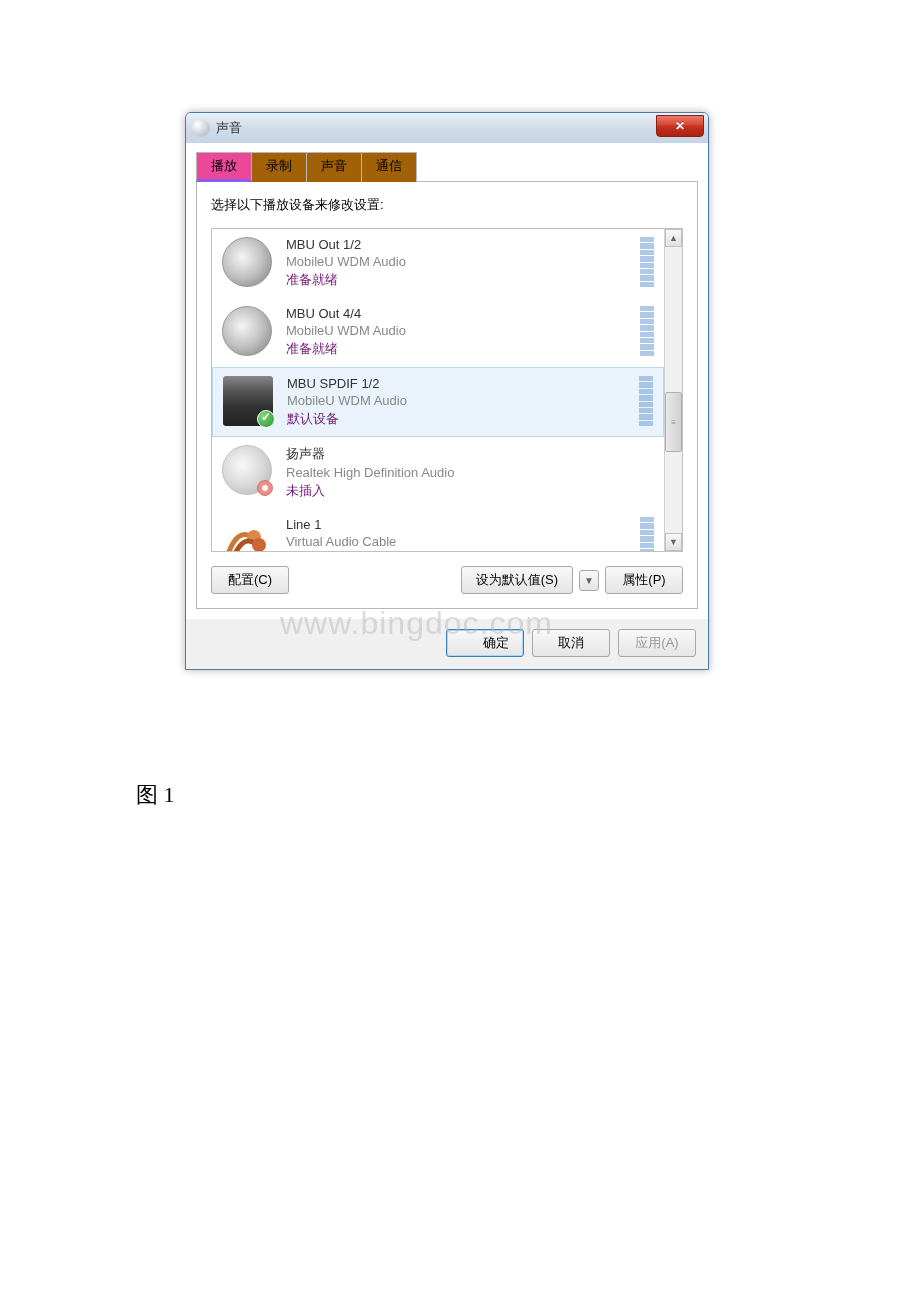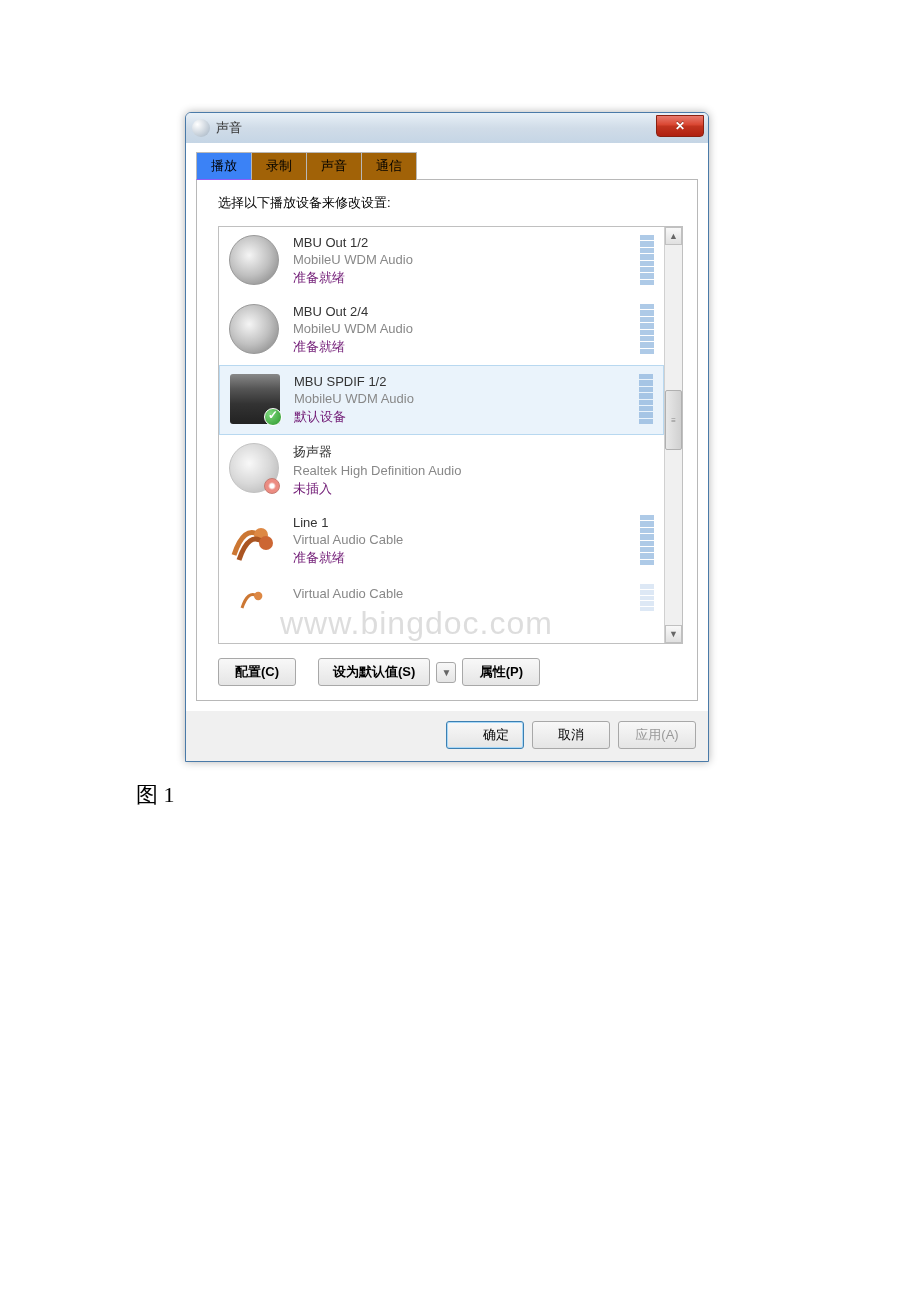"播放" .tab.active { background: #3b82f6 -> #ec4899; border-bottom: 1px solid #8b5cf6 -> 3px solid #8b5cf6 }
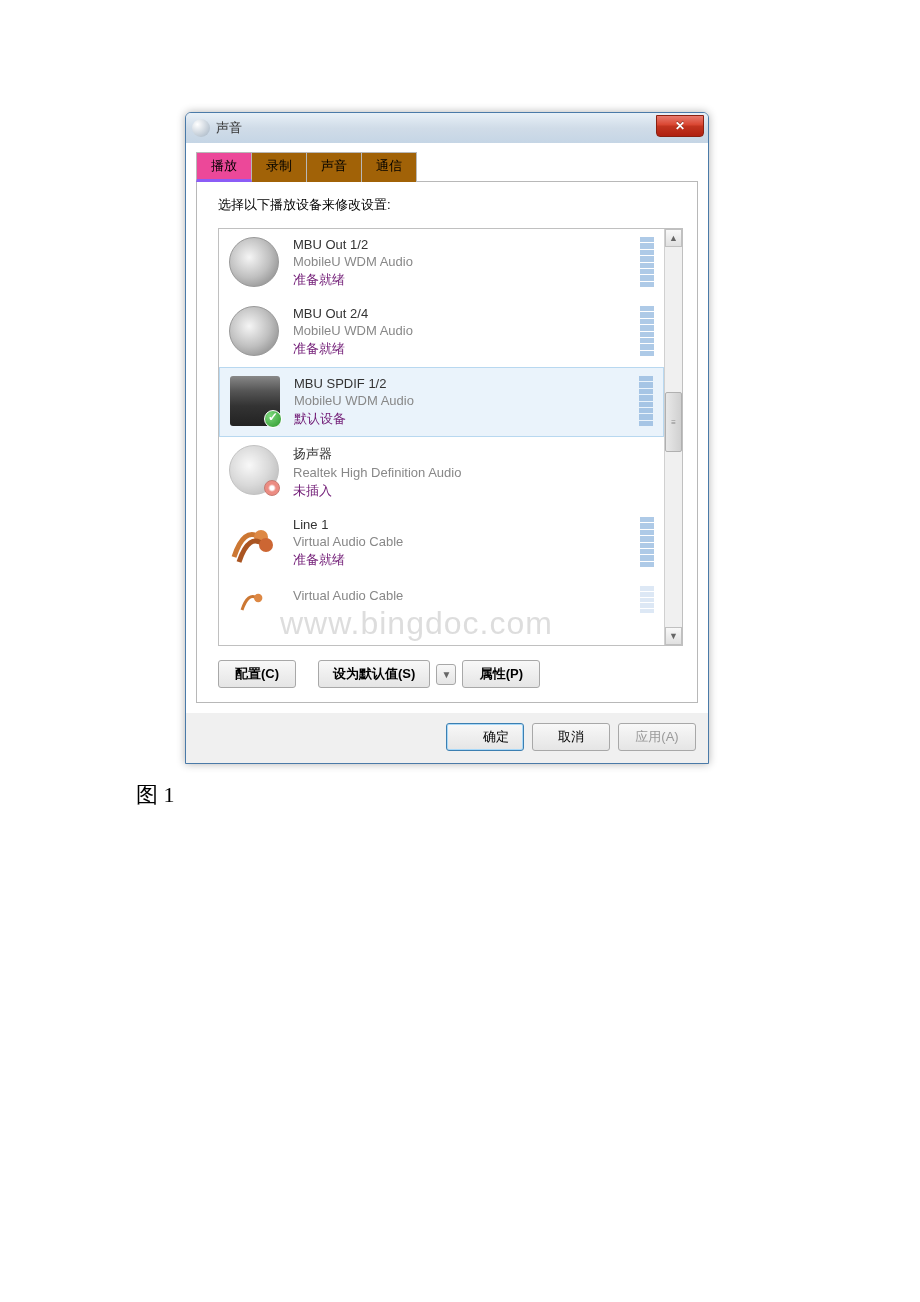"选择以下播放设备来修改设置:" .tab-content { padding: 14px 14px 14px 21px -> 14px 14px 14px 14px }
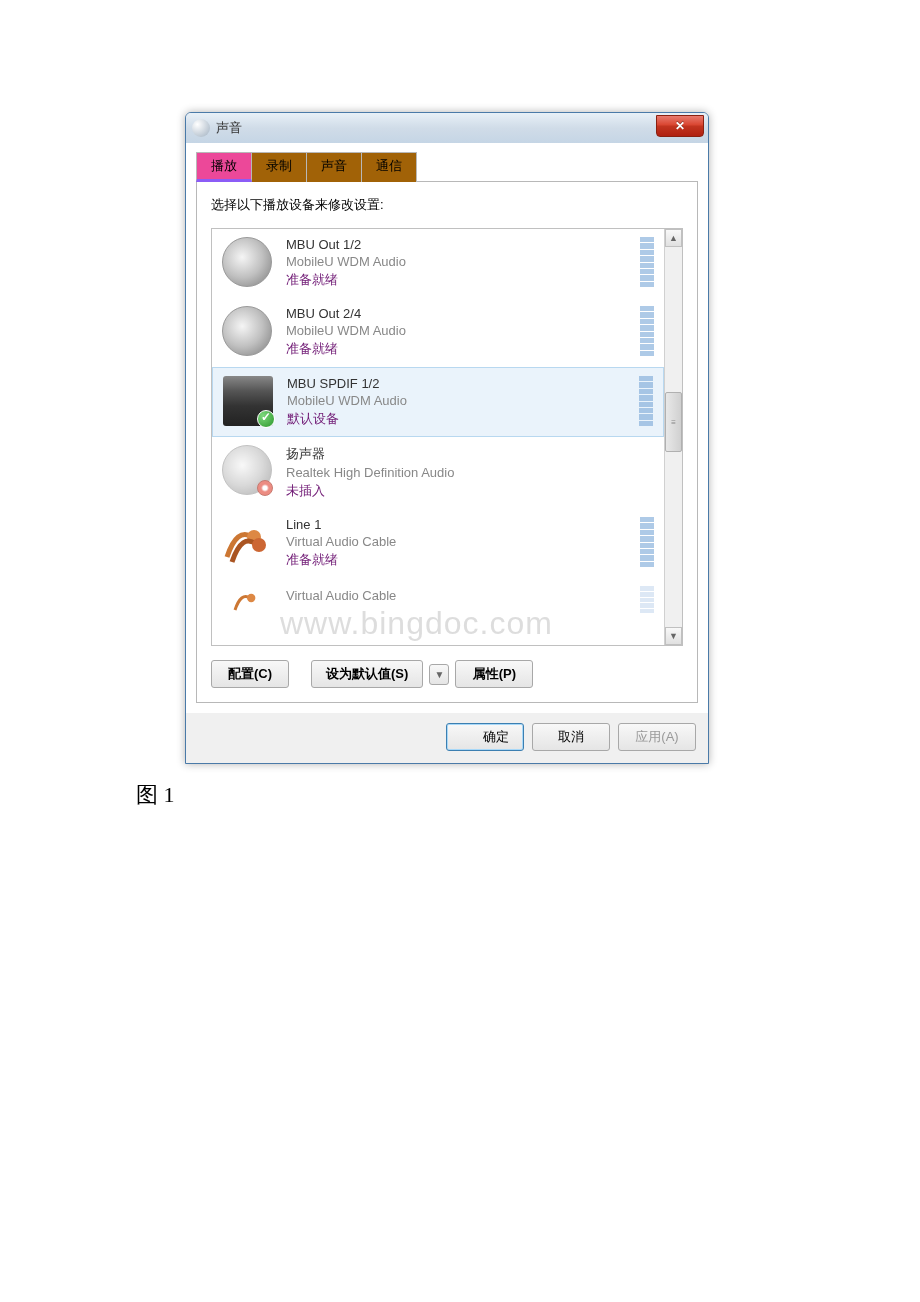"MBU Out 1/2" .device-list { height: 418px -> 324px }
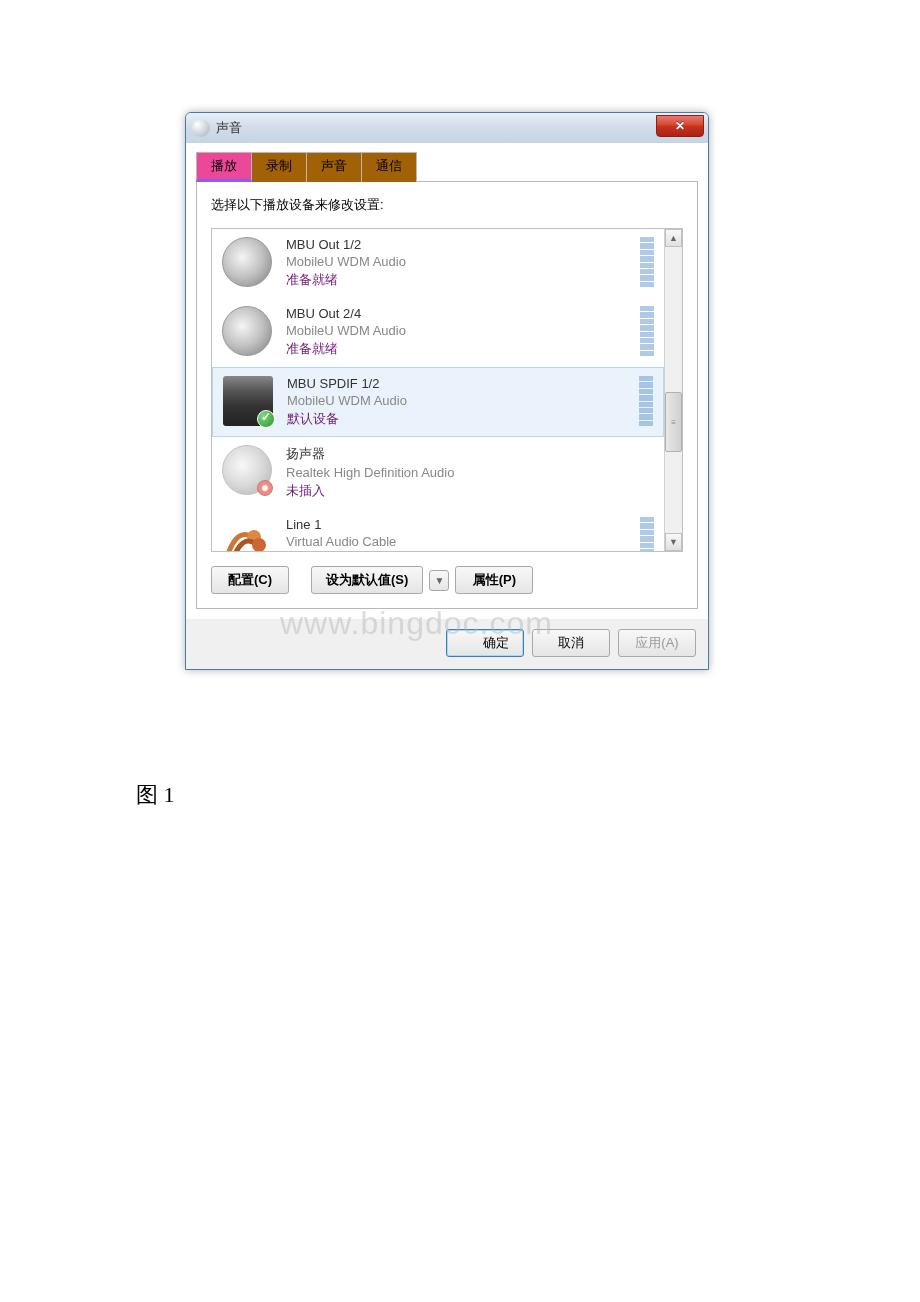"MBU Out 2/4" div.device-name { text: 2/4 -> 4/4 }
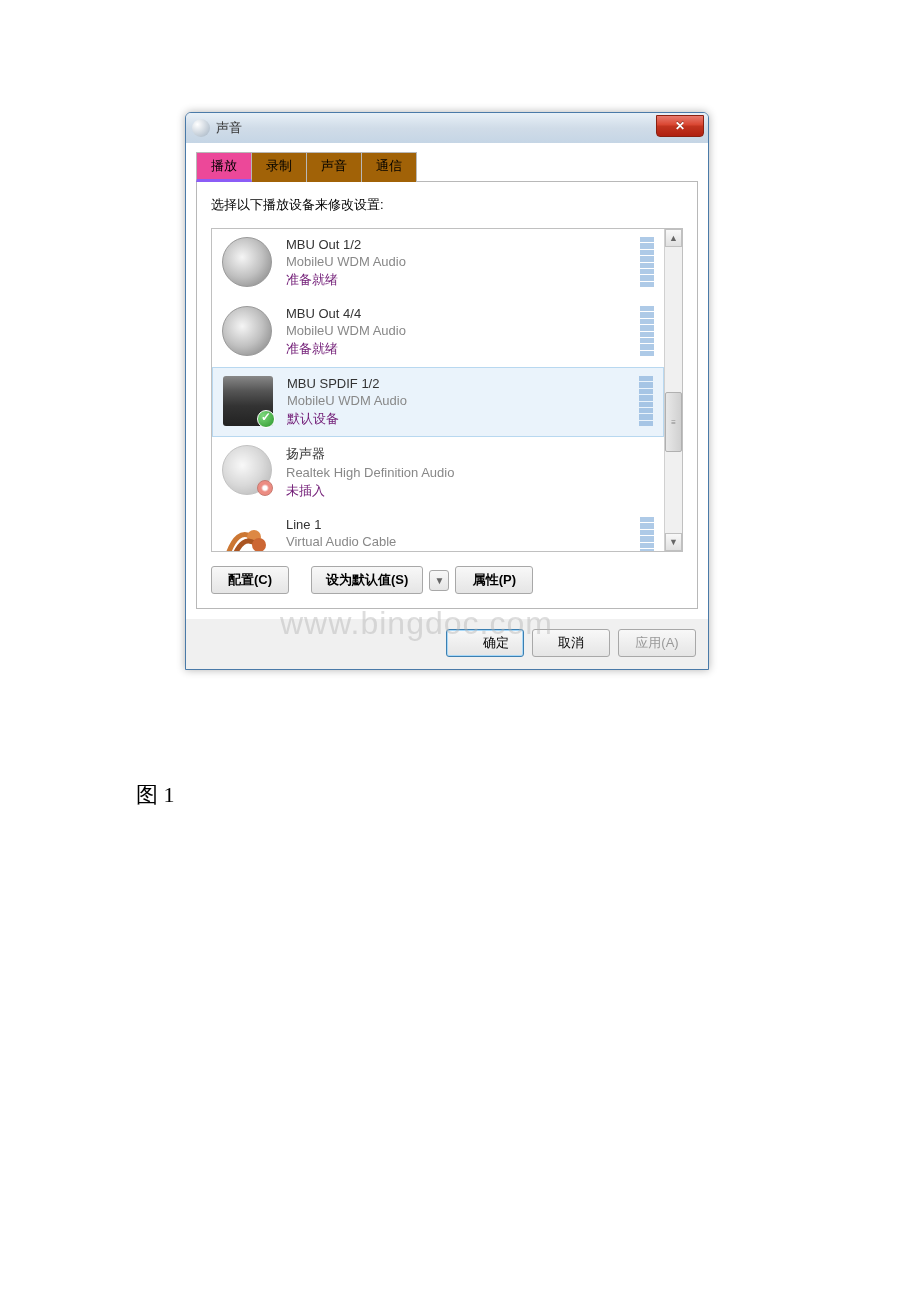"配置(C)" .button-row { font-weight: bold -> none; justify-content: none -> space-between }
